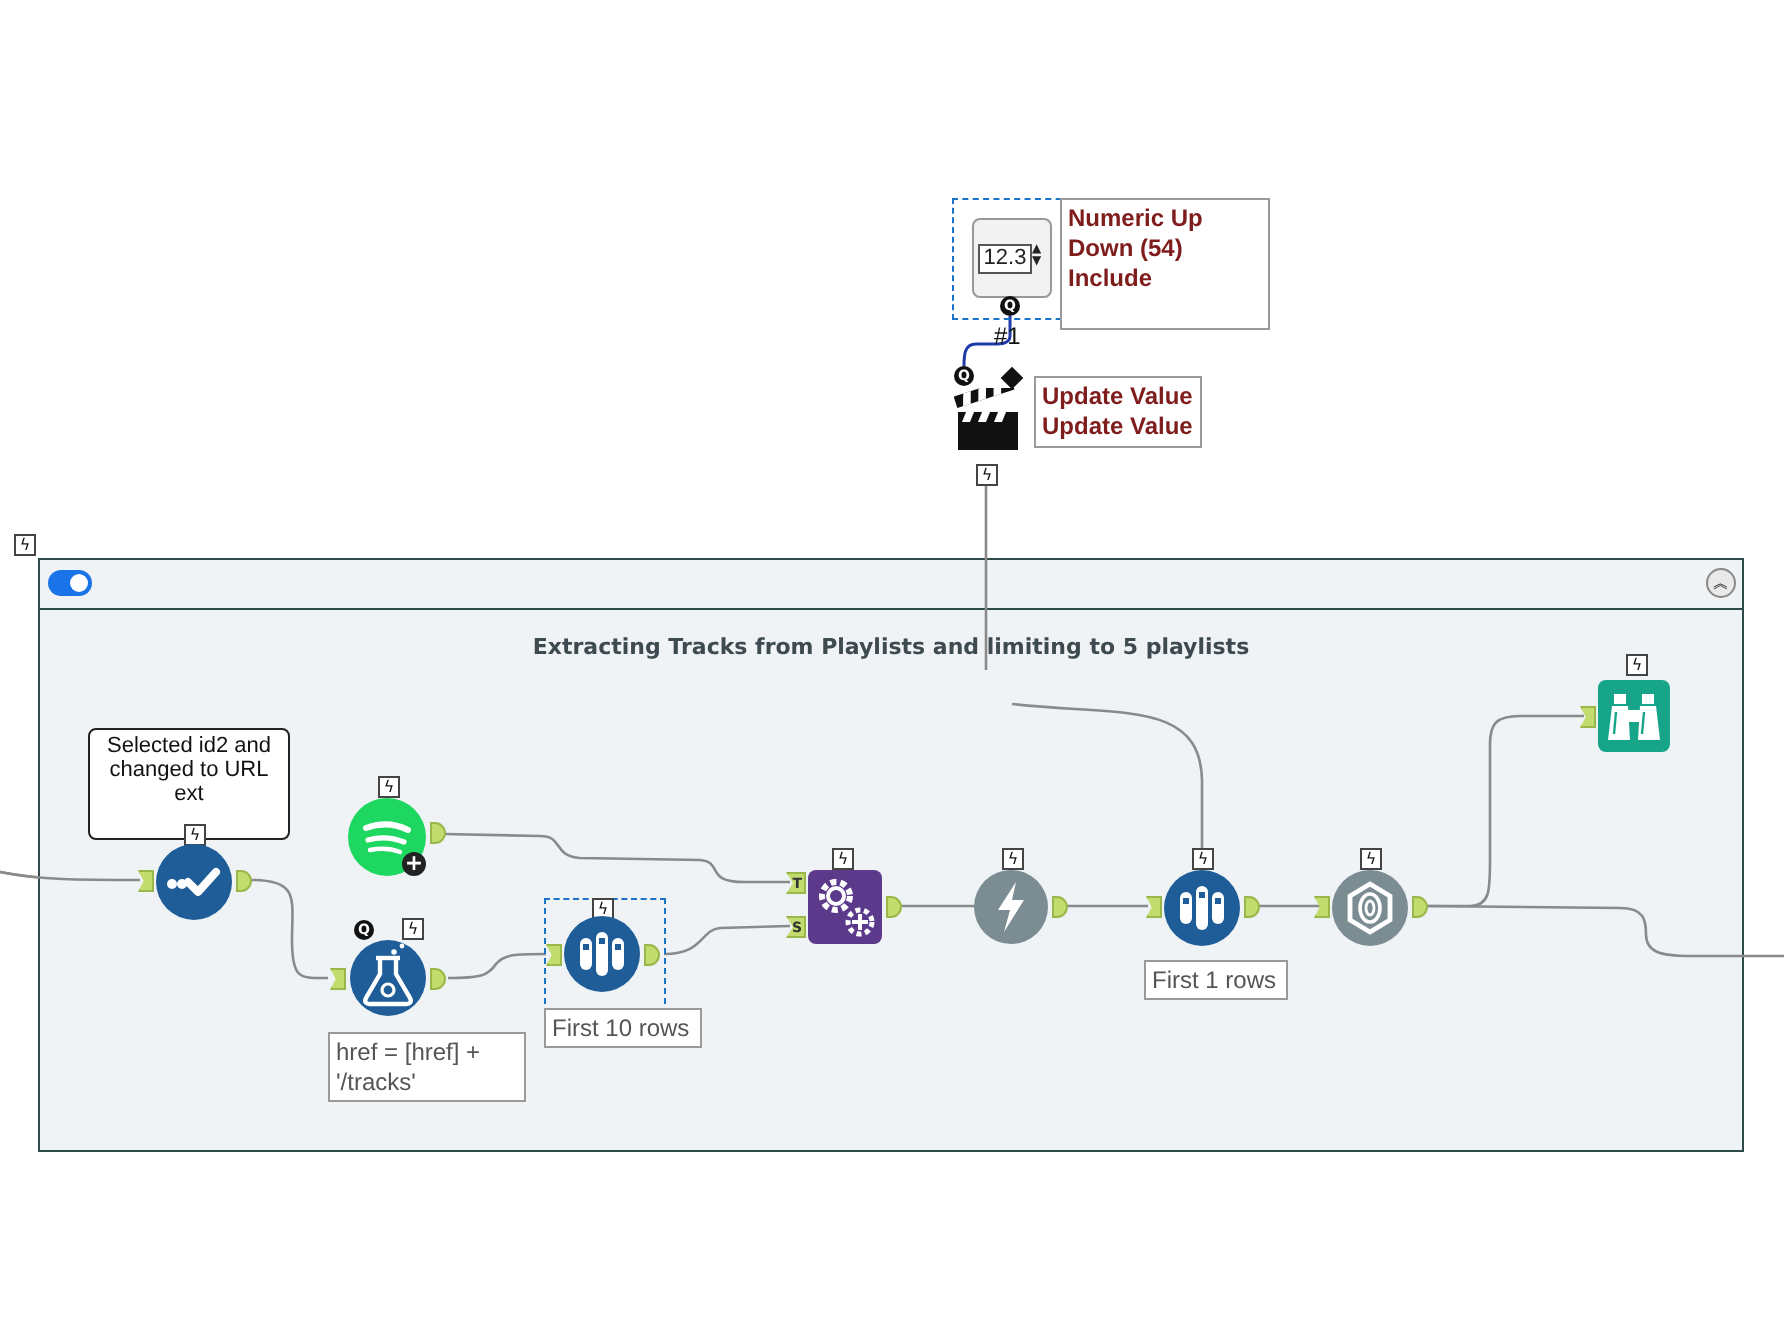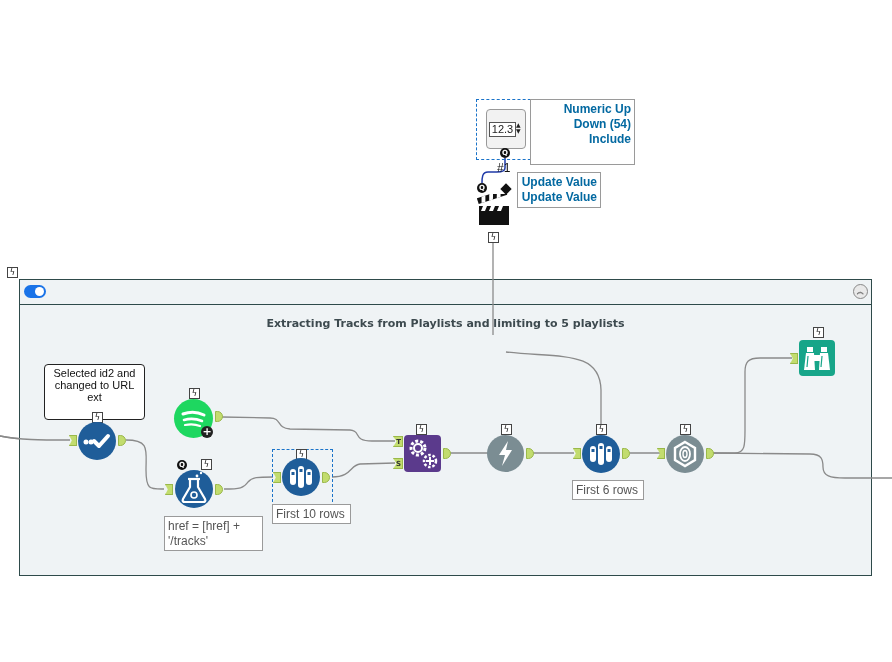"Numeric Up" .annot.bold { color: #0369a1 -> #7f1d1d; text-align: right -> none }
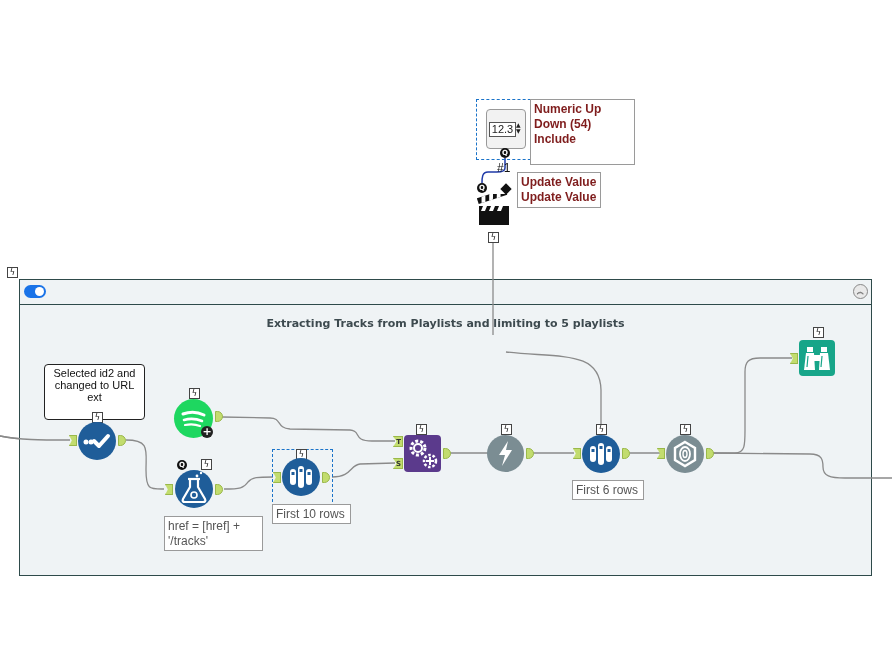"Update Value" div.annot { top: 172px -> 188px }
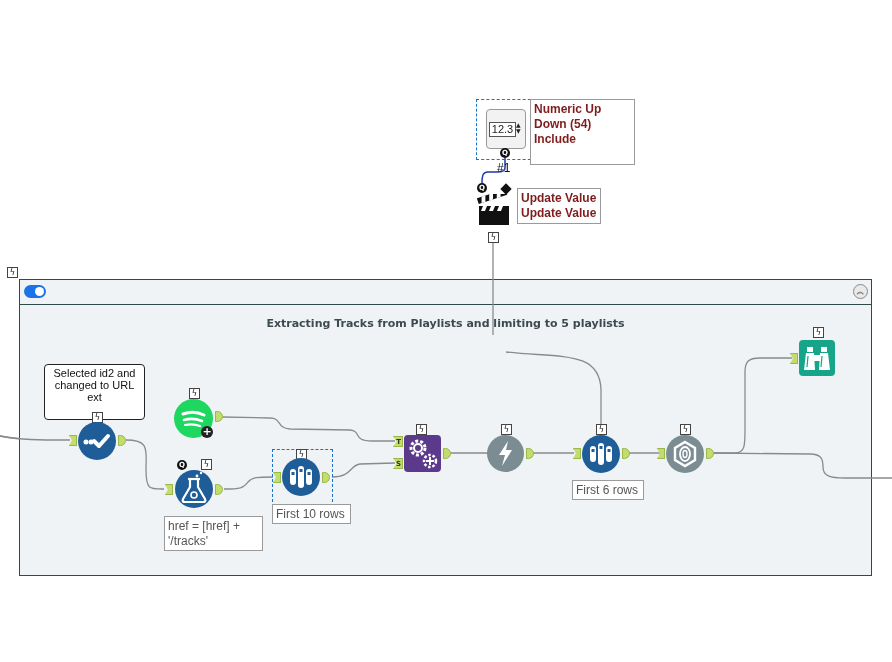"First 6 rows" div.annot { text: 6 -> 1 }
